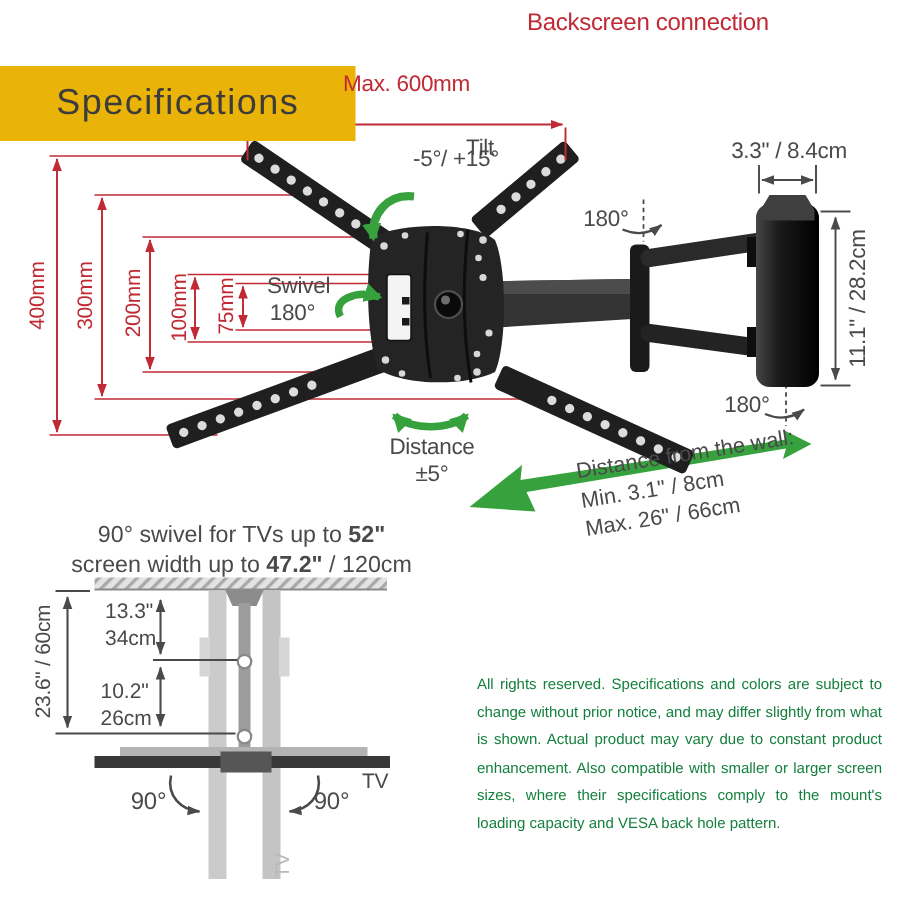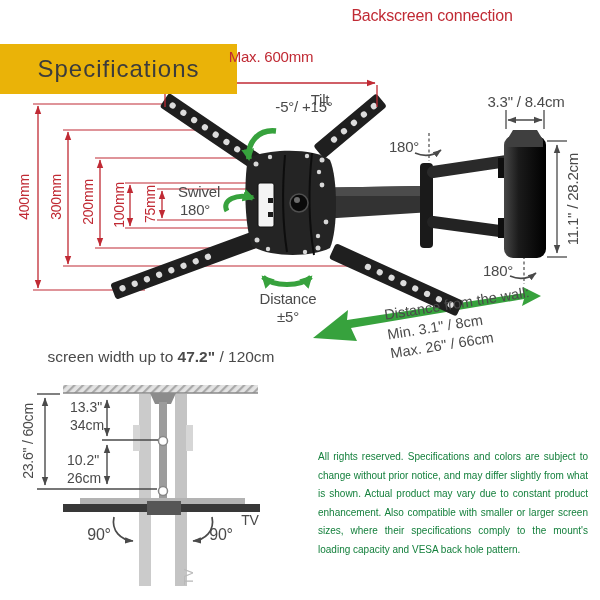"90° swivel for TVs up" div { html: none -> <div><span>90° swivel for TVs up to </span><span>52"</span></div> }
